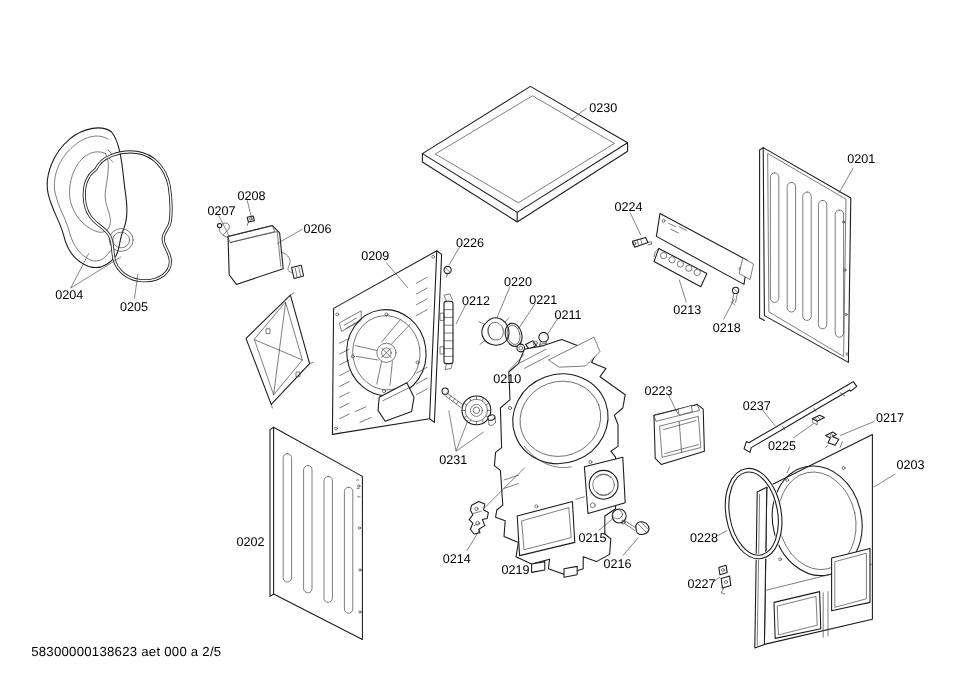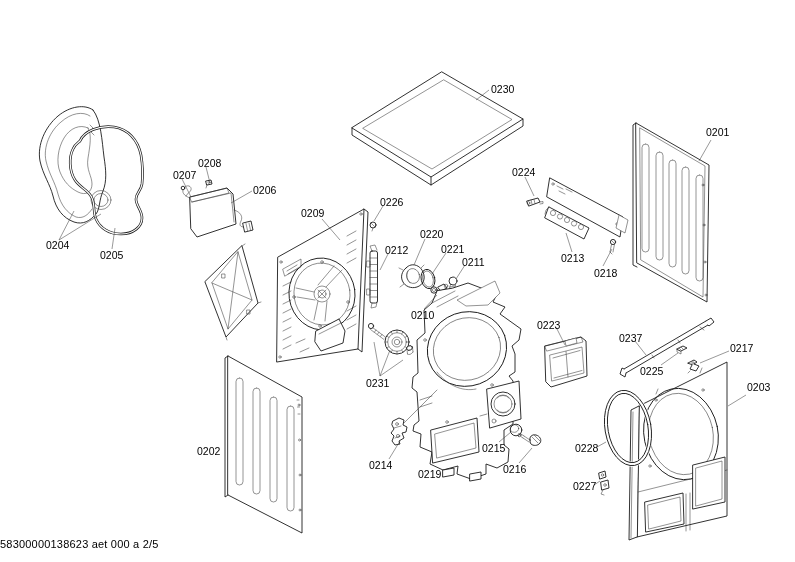"58300000138623 aet 000 a 2/5" .footer { left: 0 -> 26px }
